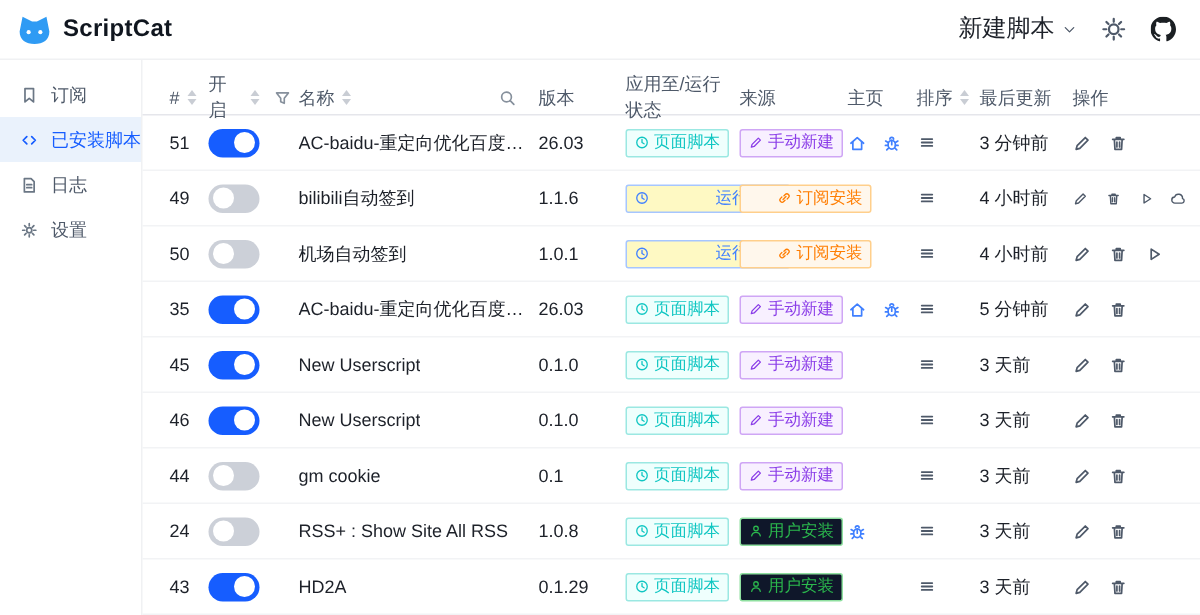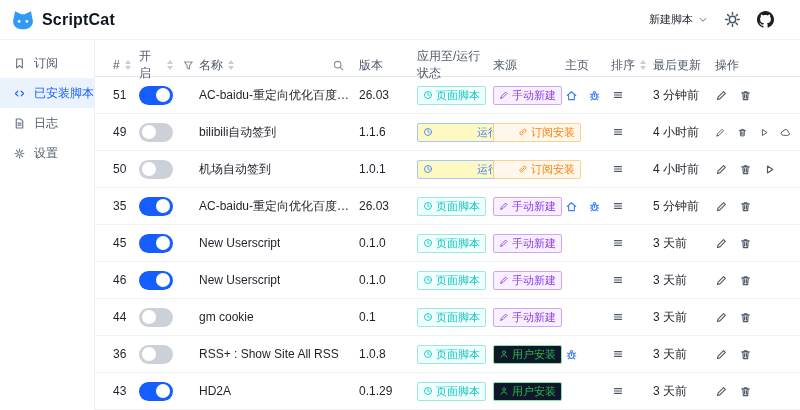"ScriptCat" .topbar { padding: 0 26px 0 10px -> 0 16px 0 10px }
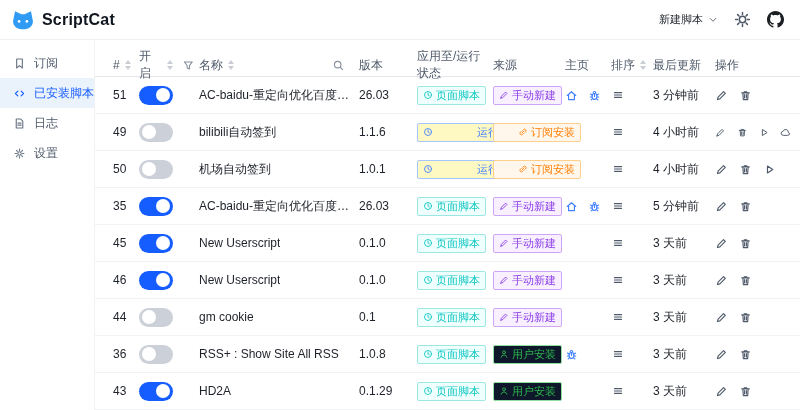"新建脚本" .newscript { font-size: 11px -> 16px }
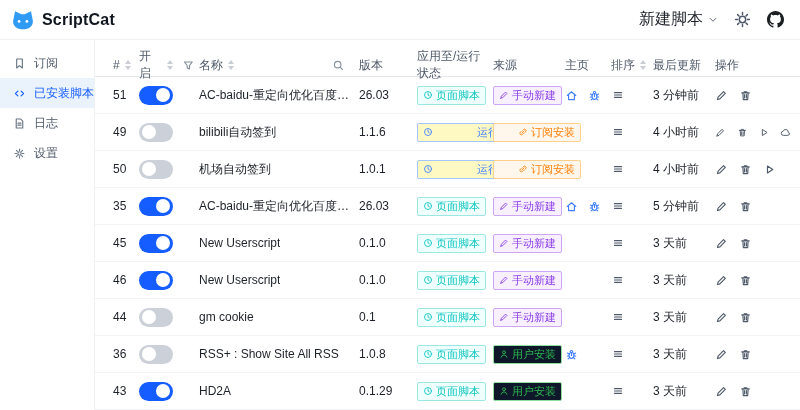"36" div.td { text: 36 -> 24 }
